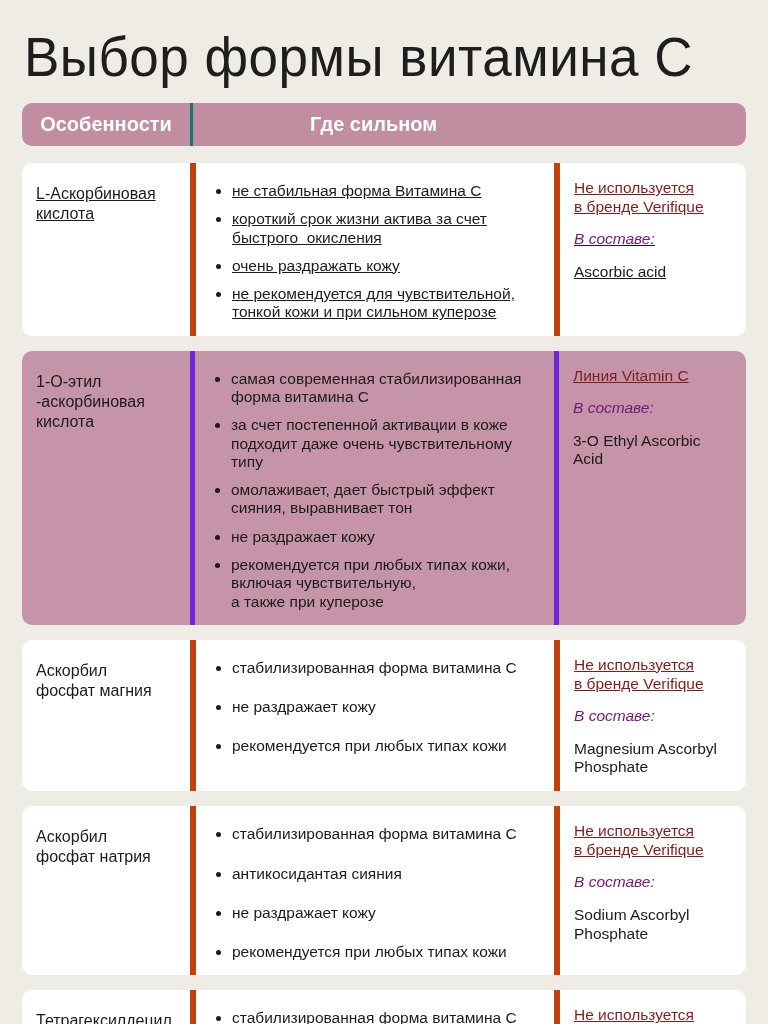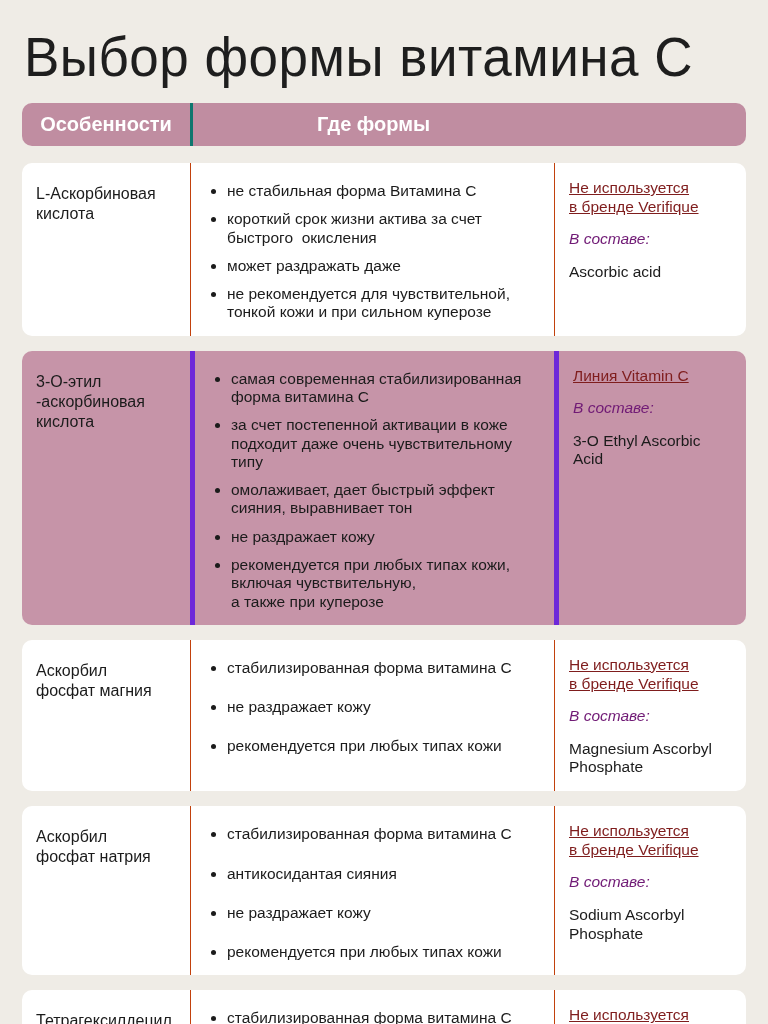"Где формы" div.header-cell { text: формы -> сильном }
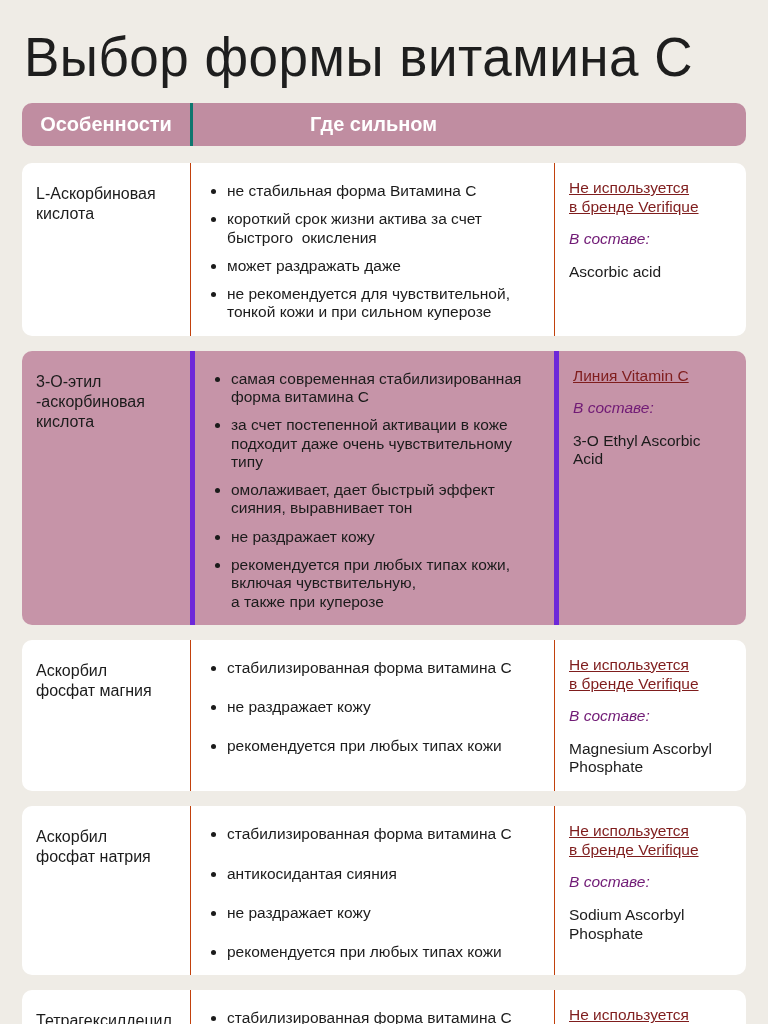"L-Аскорбиновая" .card:nth-child(1) { text-decoration: none -> underline }
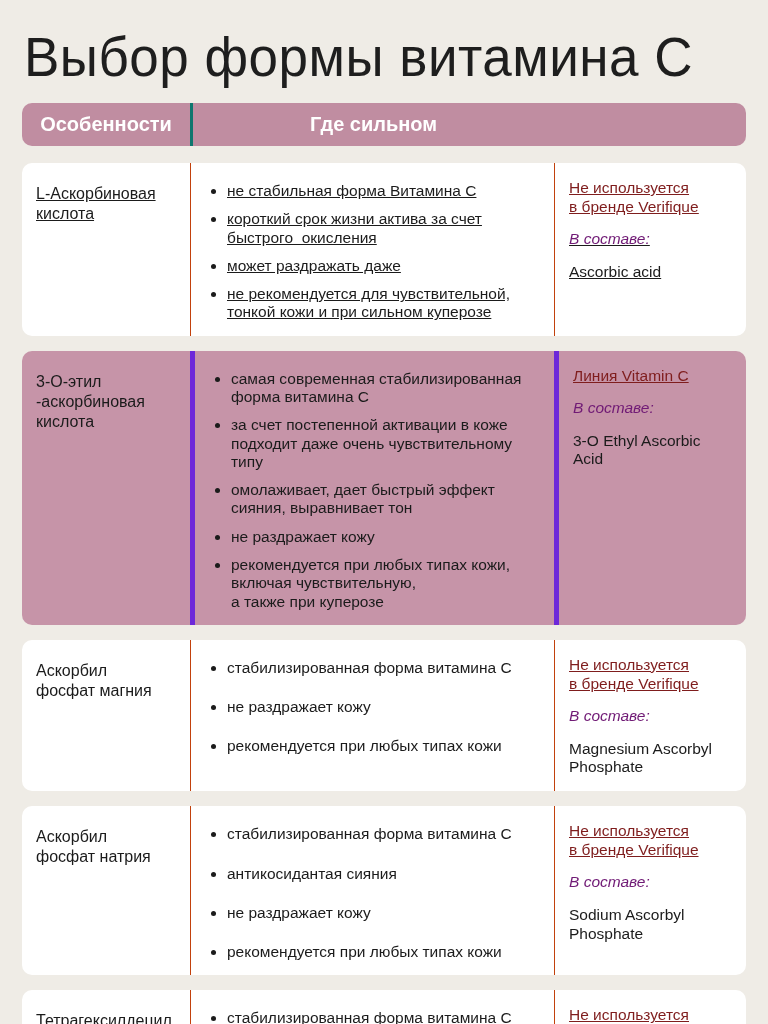"не стабильная форма Витамина С" .card .col-features, .card .col-where { border-left: 1px solid #c2410c -> 6px solid #c2410c }
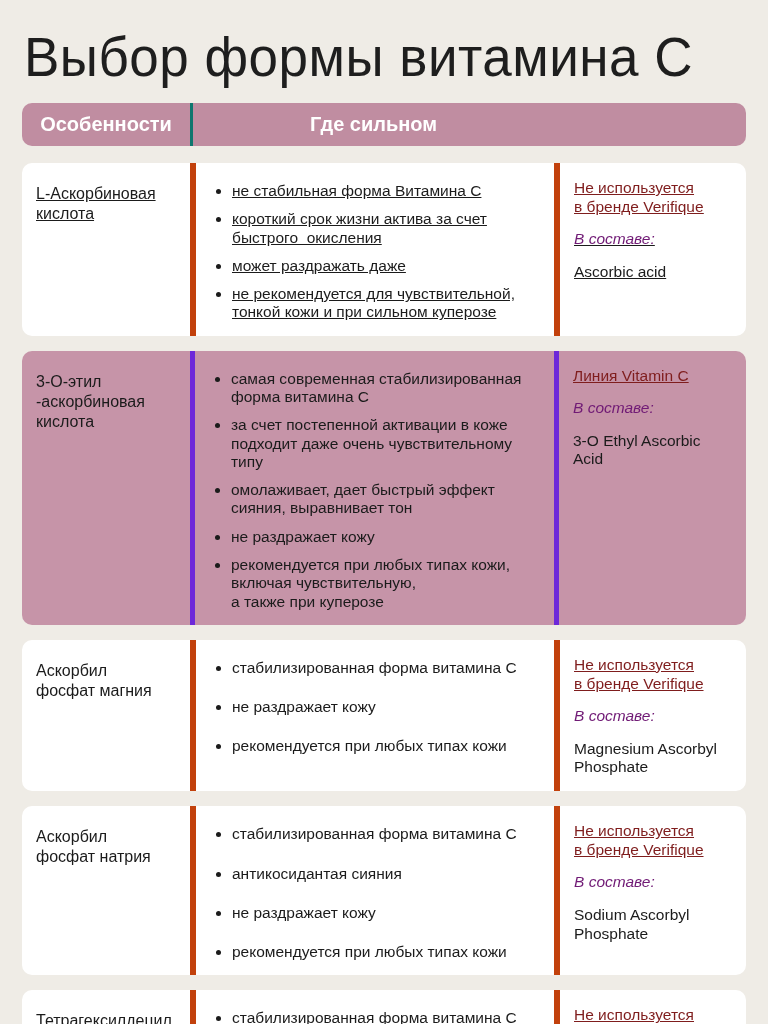"может раздражать даже" li { text: может раздражать даже -> очень раздражать кожу }
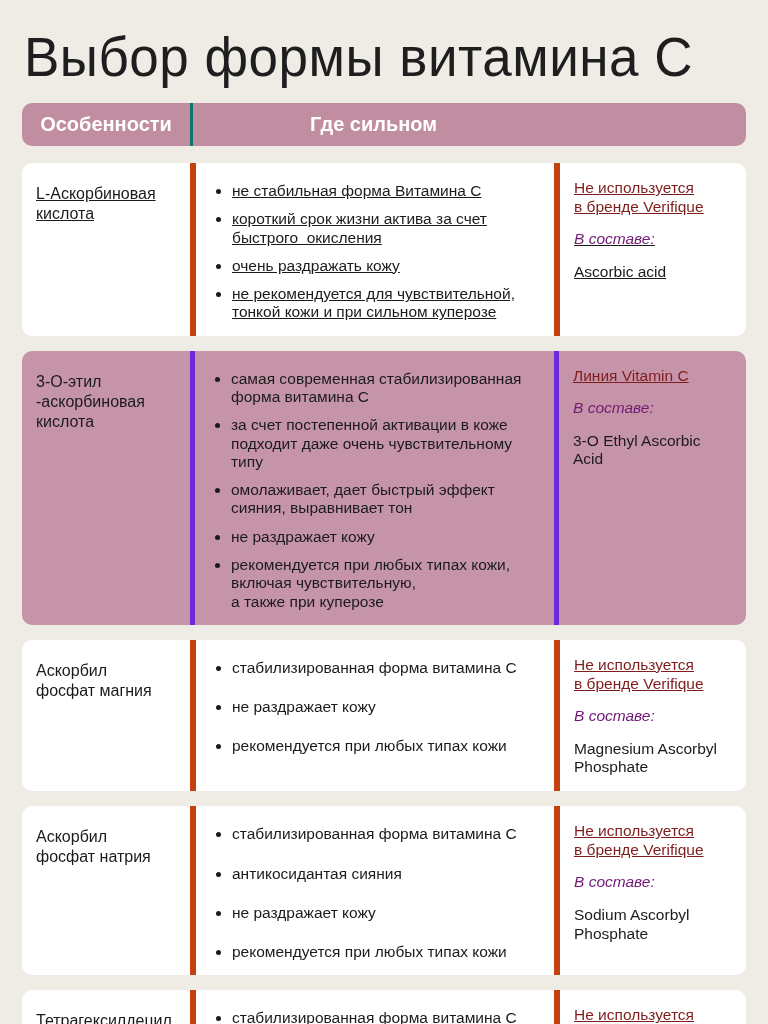"3-О-этил" span.form-name { text: 3-О-этил -> 1-О-этил }
